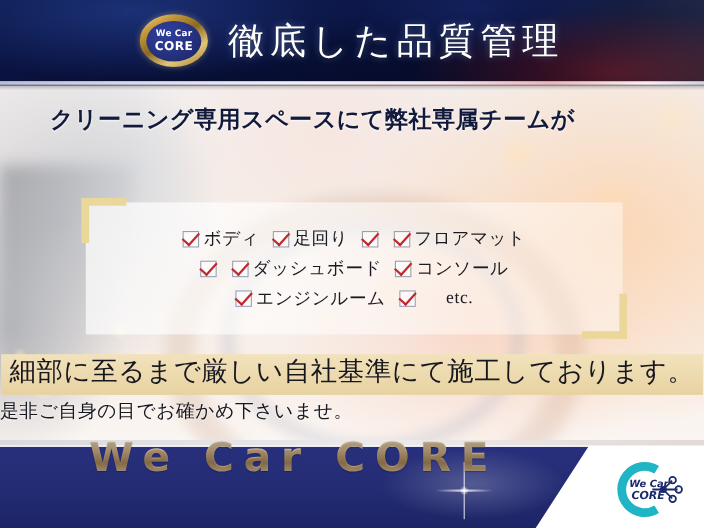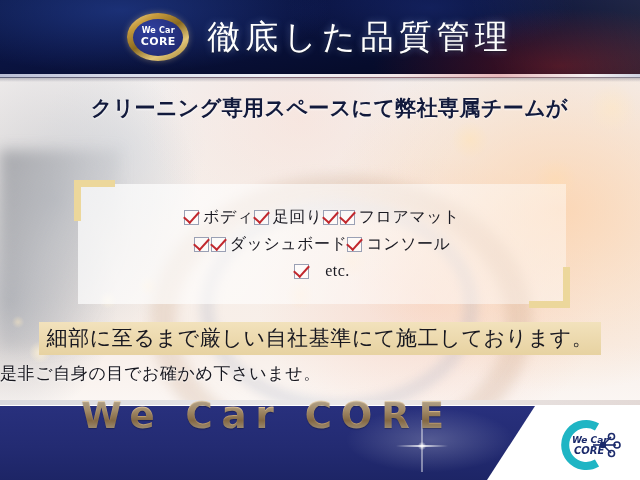"クリーニング専用スペースにて弊社専属チームが" .lead { text-align: right -> center }
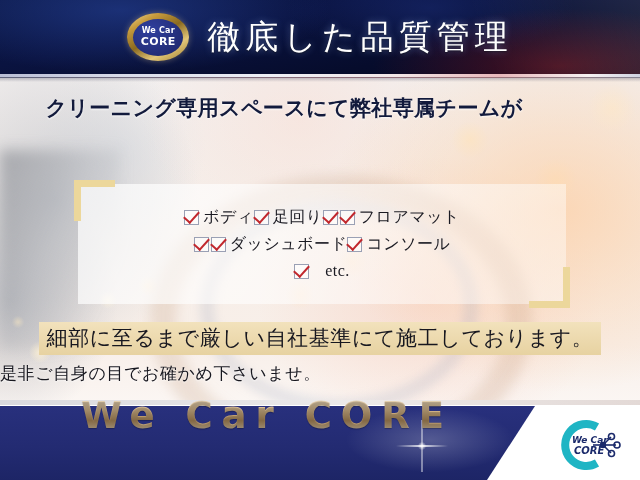"ボディ" .check-row { gap: none -> 12px }
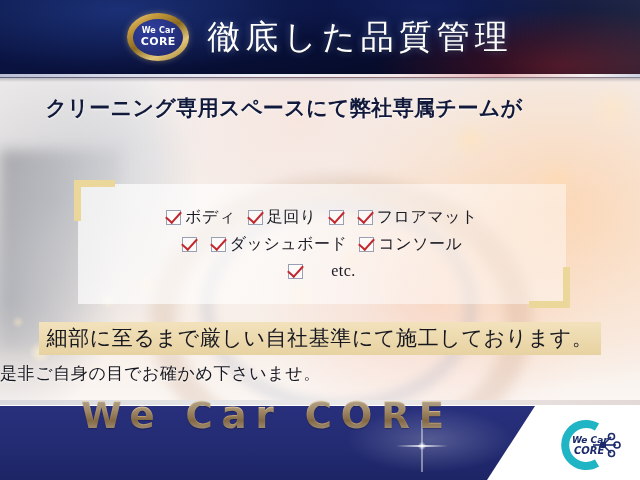"エンジンルーム" div.check-item { html: none -> <div> <span></span> <span>エンジンルーム</span> </div> }
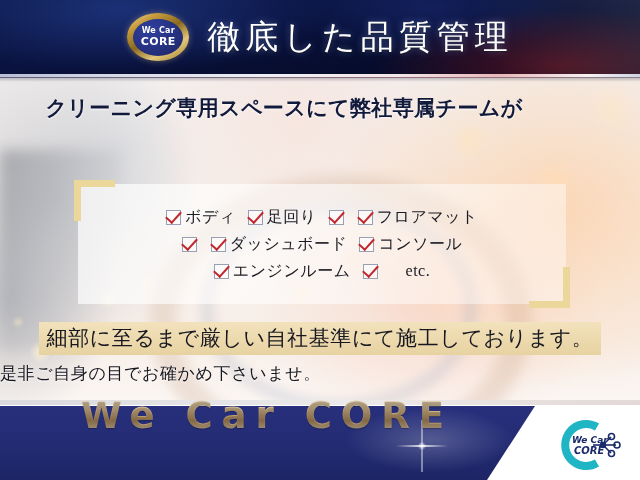"細部に至るまで厳しい自社基準にて施工しております。" .highlight { font-family: Liberation Sans, sans-serif -> Liberation Mono, monospace; font-size: 21px -> 24px }
